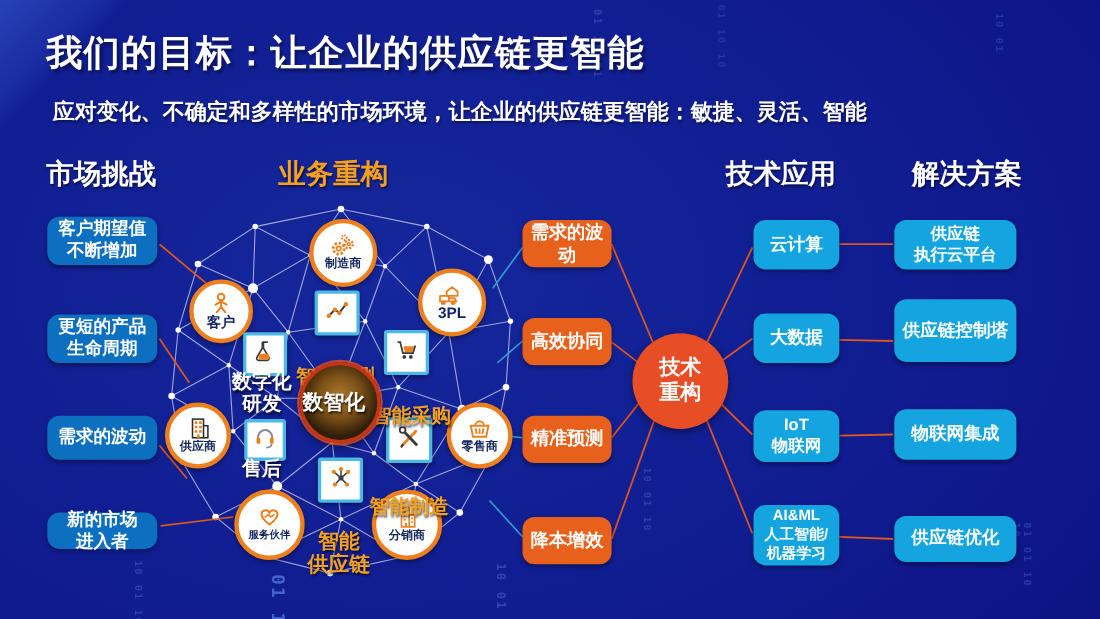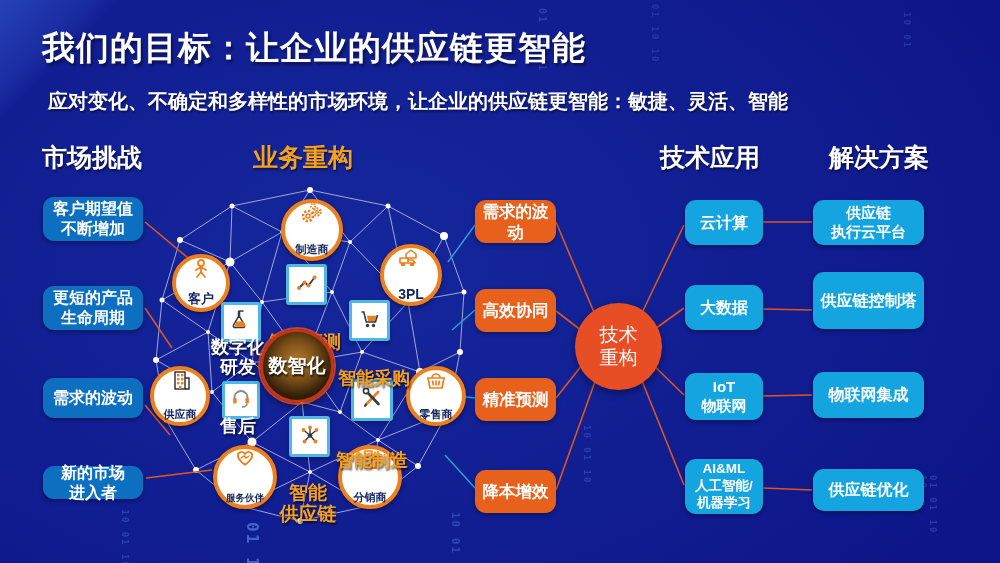"制造商" .entity { justify-content: space-between -> center }
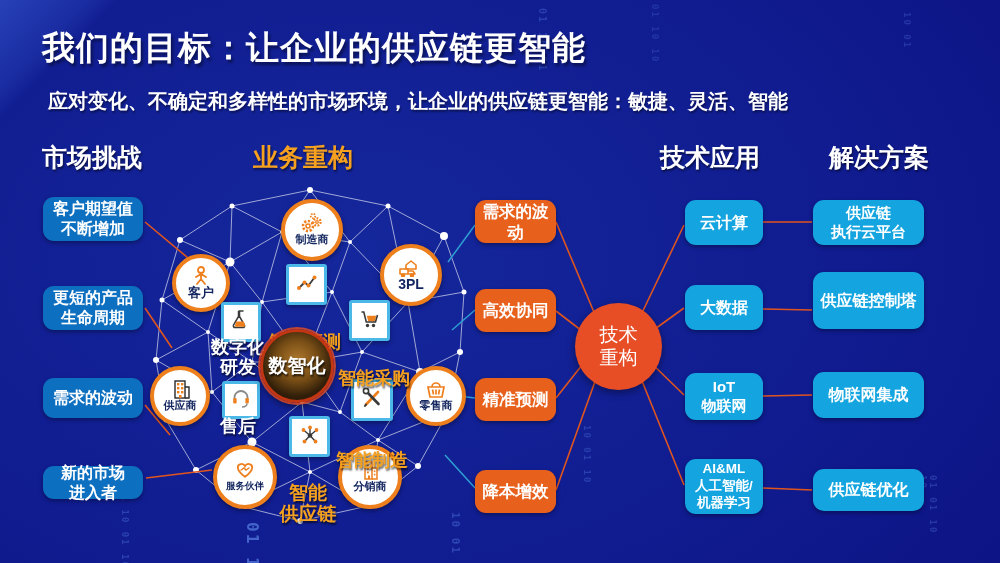"技术" #hub { font-weight: normal -> bold }
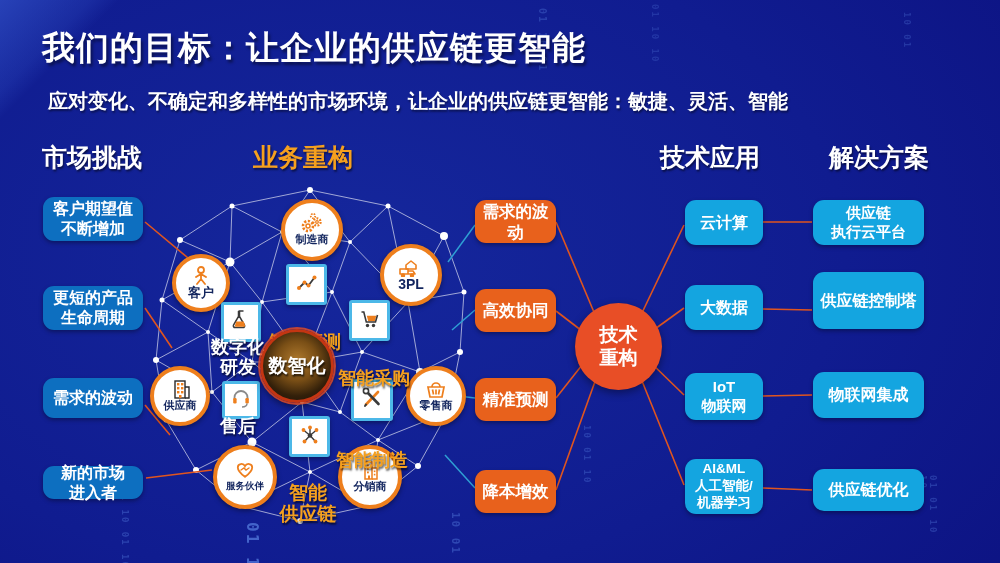"数智化" #sphere { justify-content: center -> flex-start; left: 260px -> 272px }
